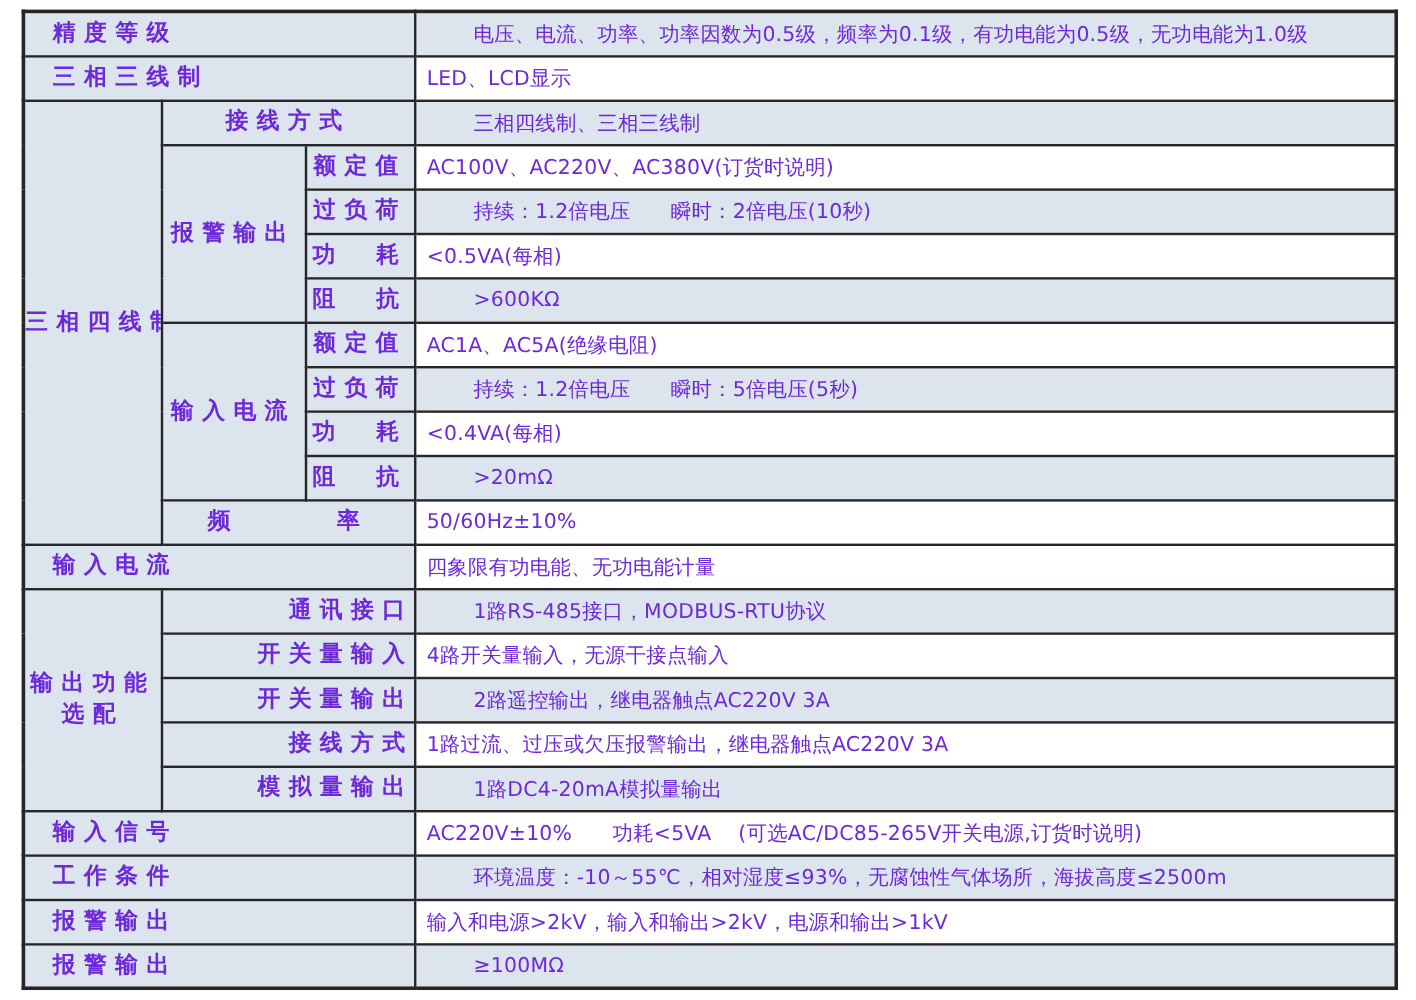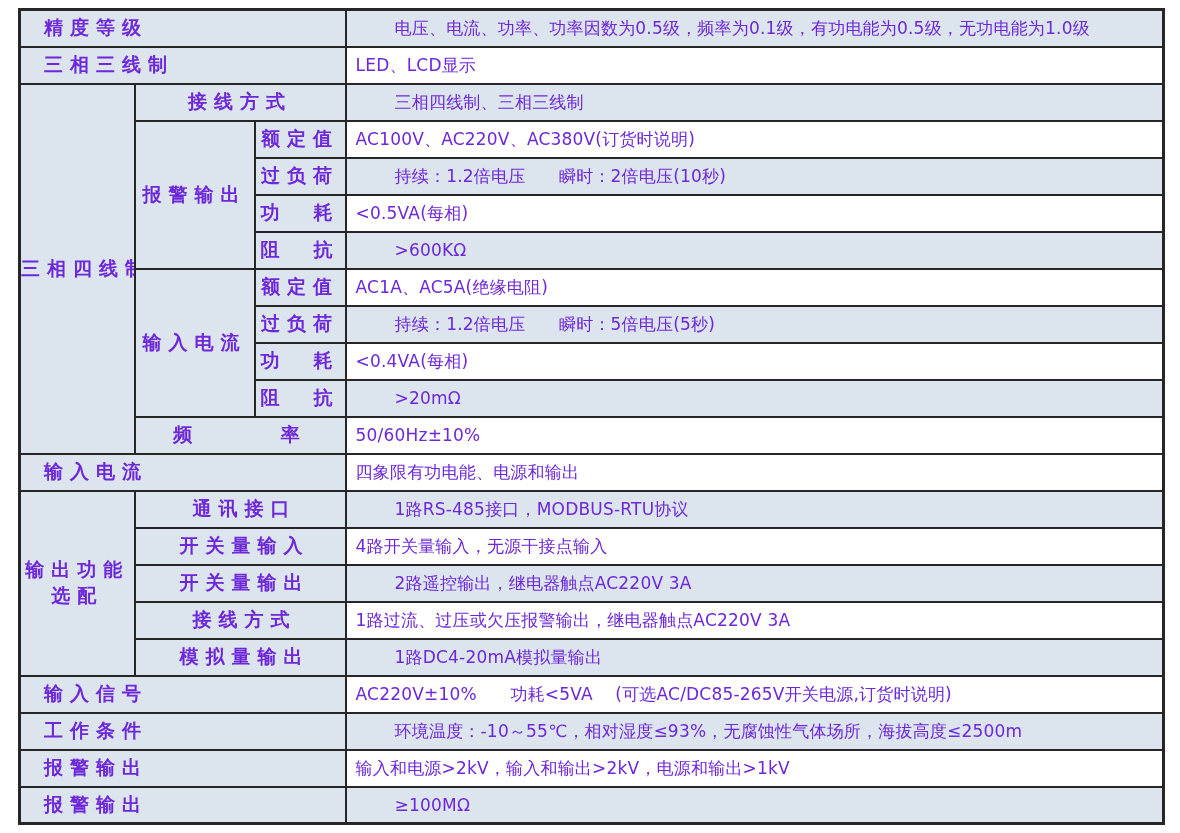"四象限有功电能、电源和输出" td.val { text: 电源和输出 -> 无功电能计量 }
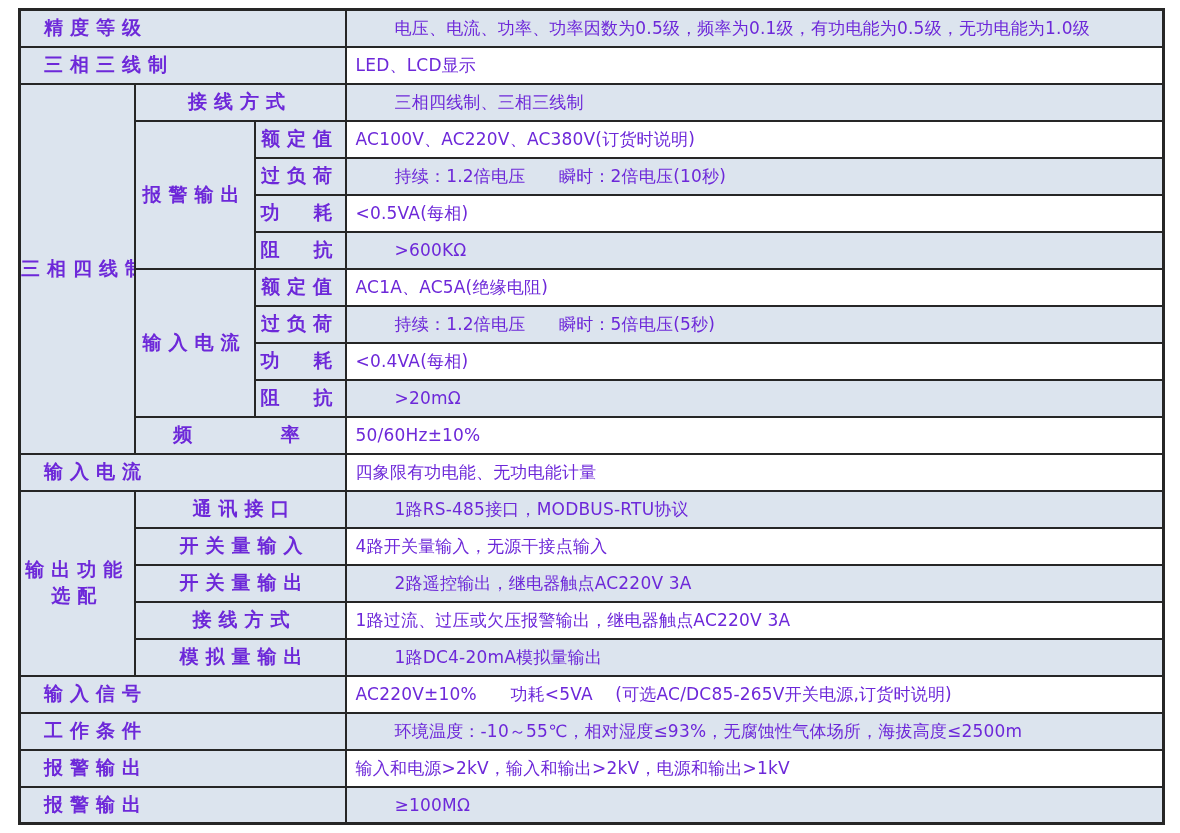"通讯接口" td.lbl.subleft { text-align: center -> right }
